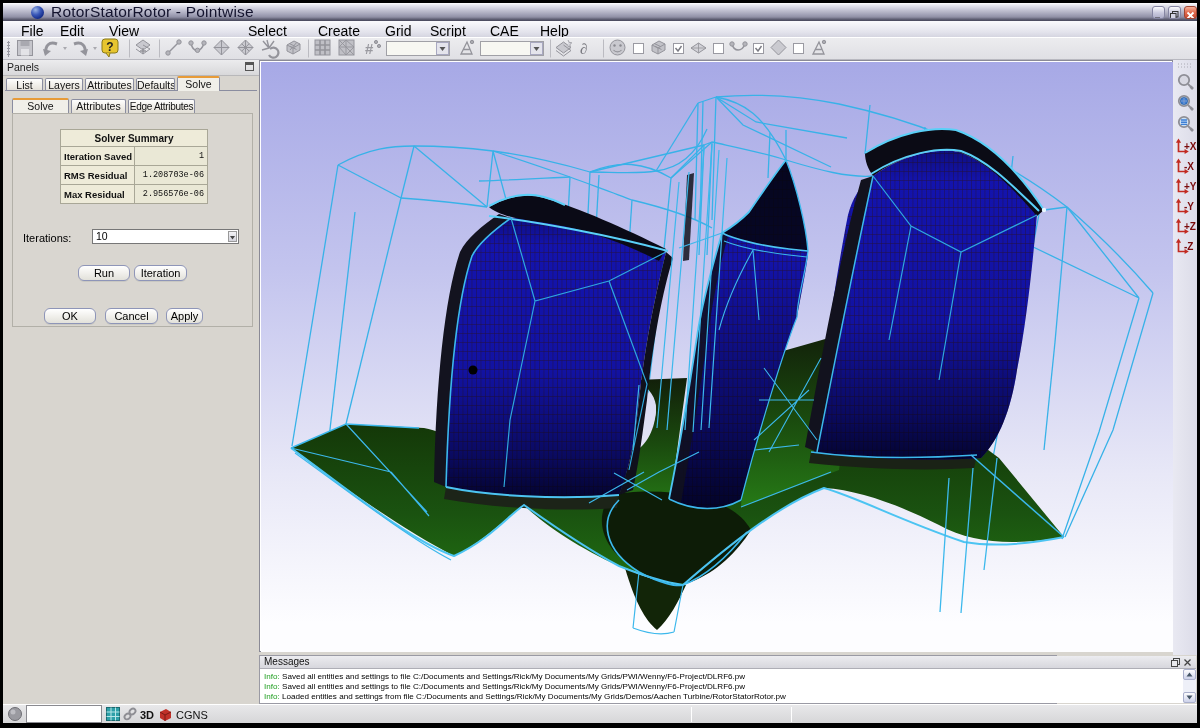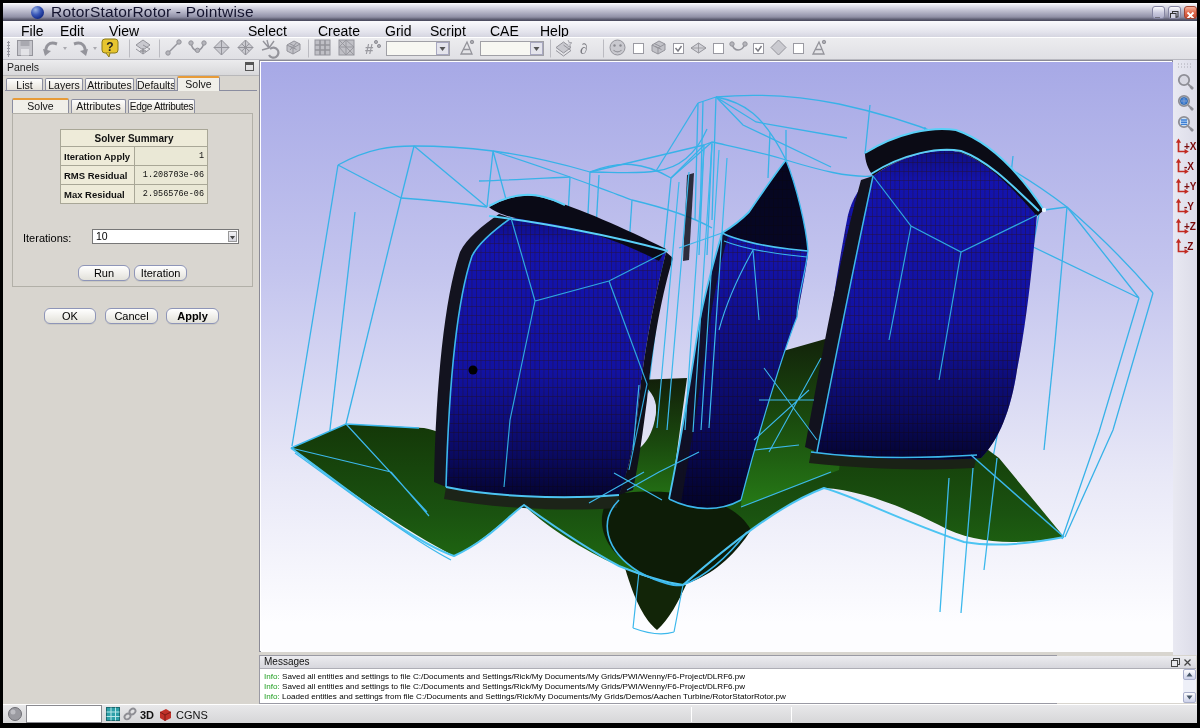"Solver Summary" #groupbox { height: 174px -> 214px }
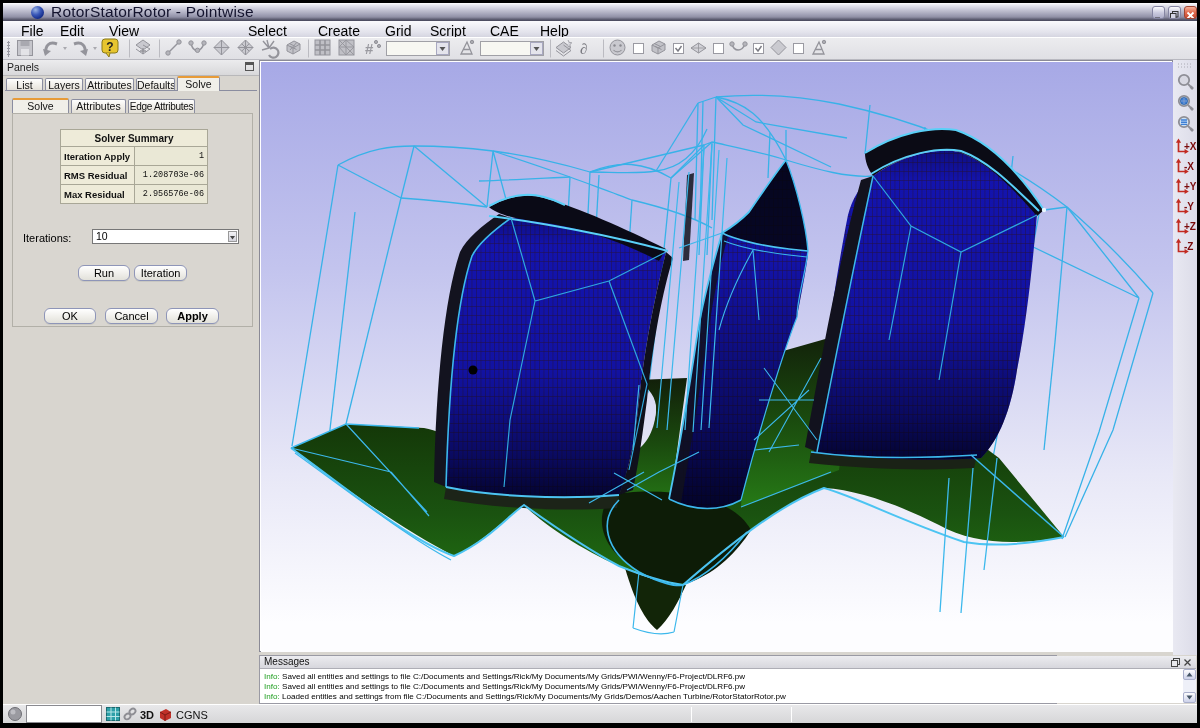"Iteration Apply" td.lbl { text: Apply -> Saved }
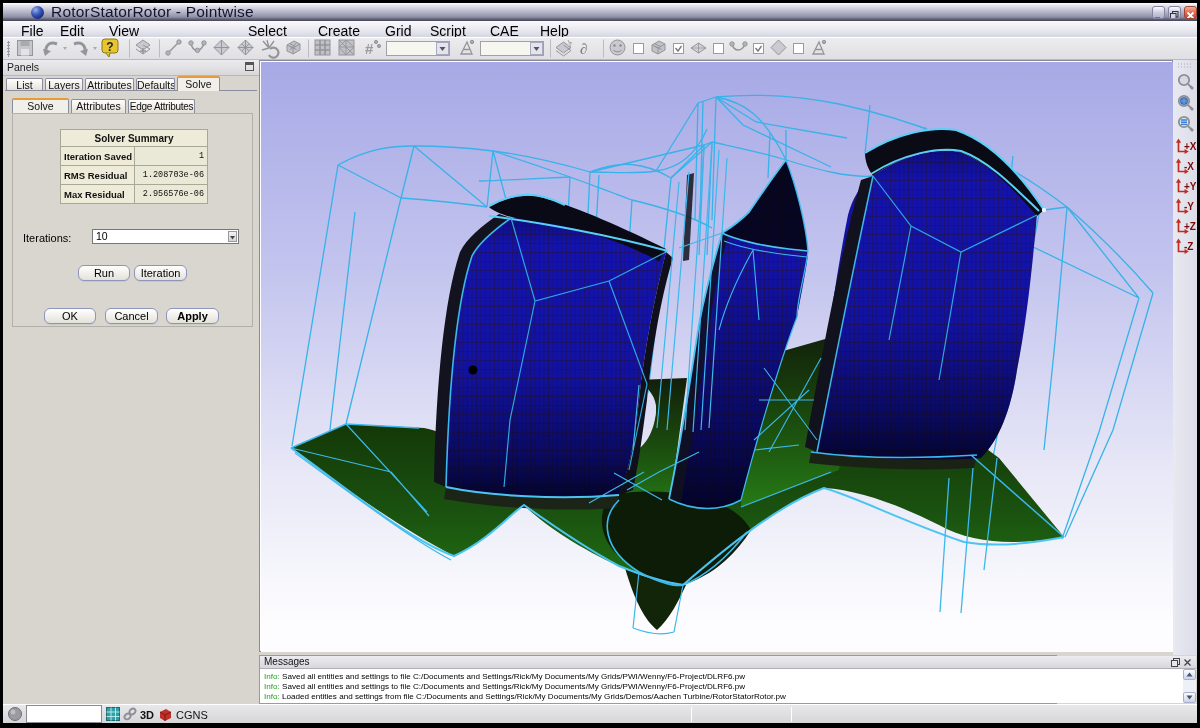"Apply" div.btn { font-weight: bold -> none; width: 53px -> 37px }
